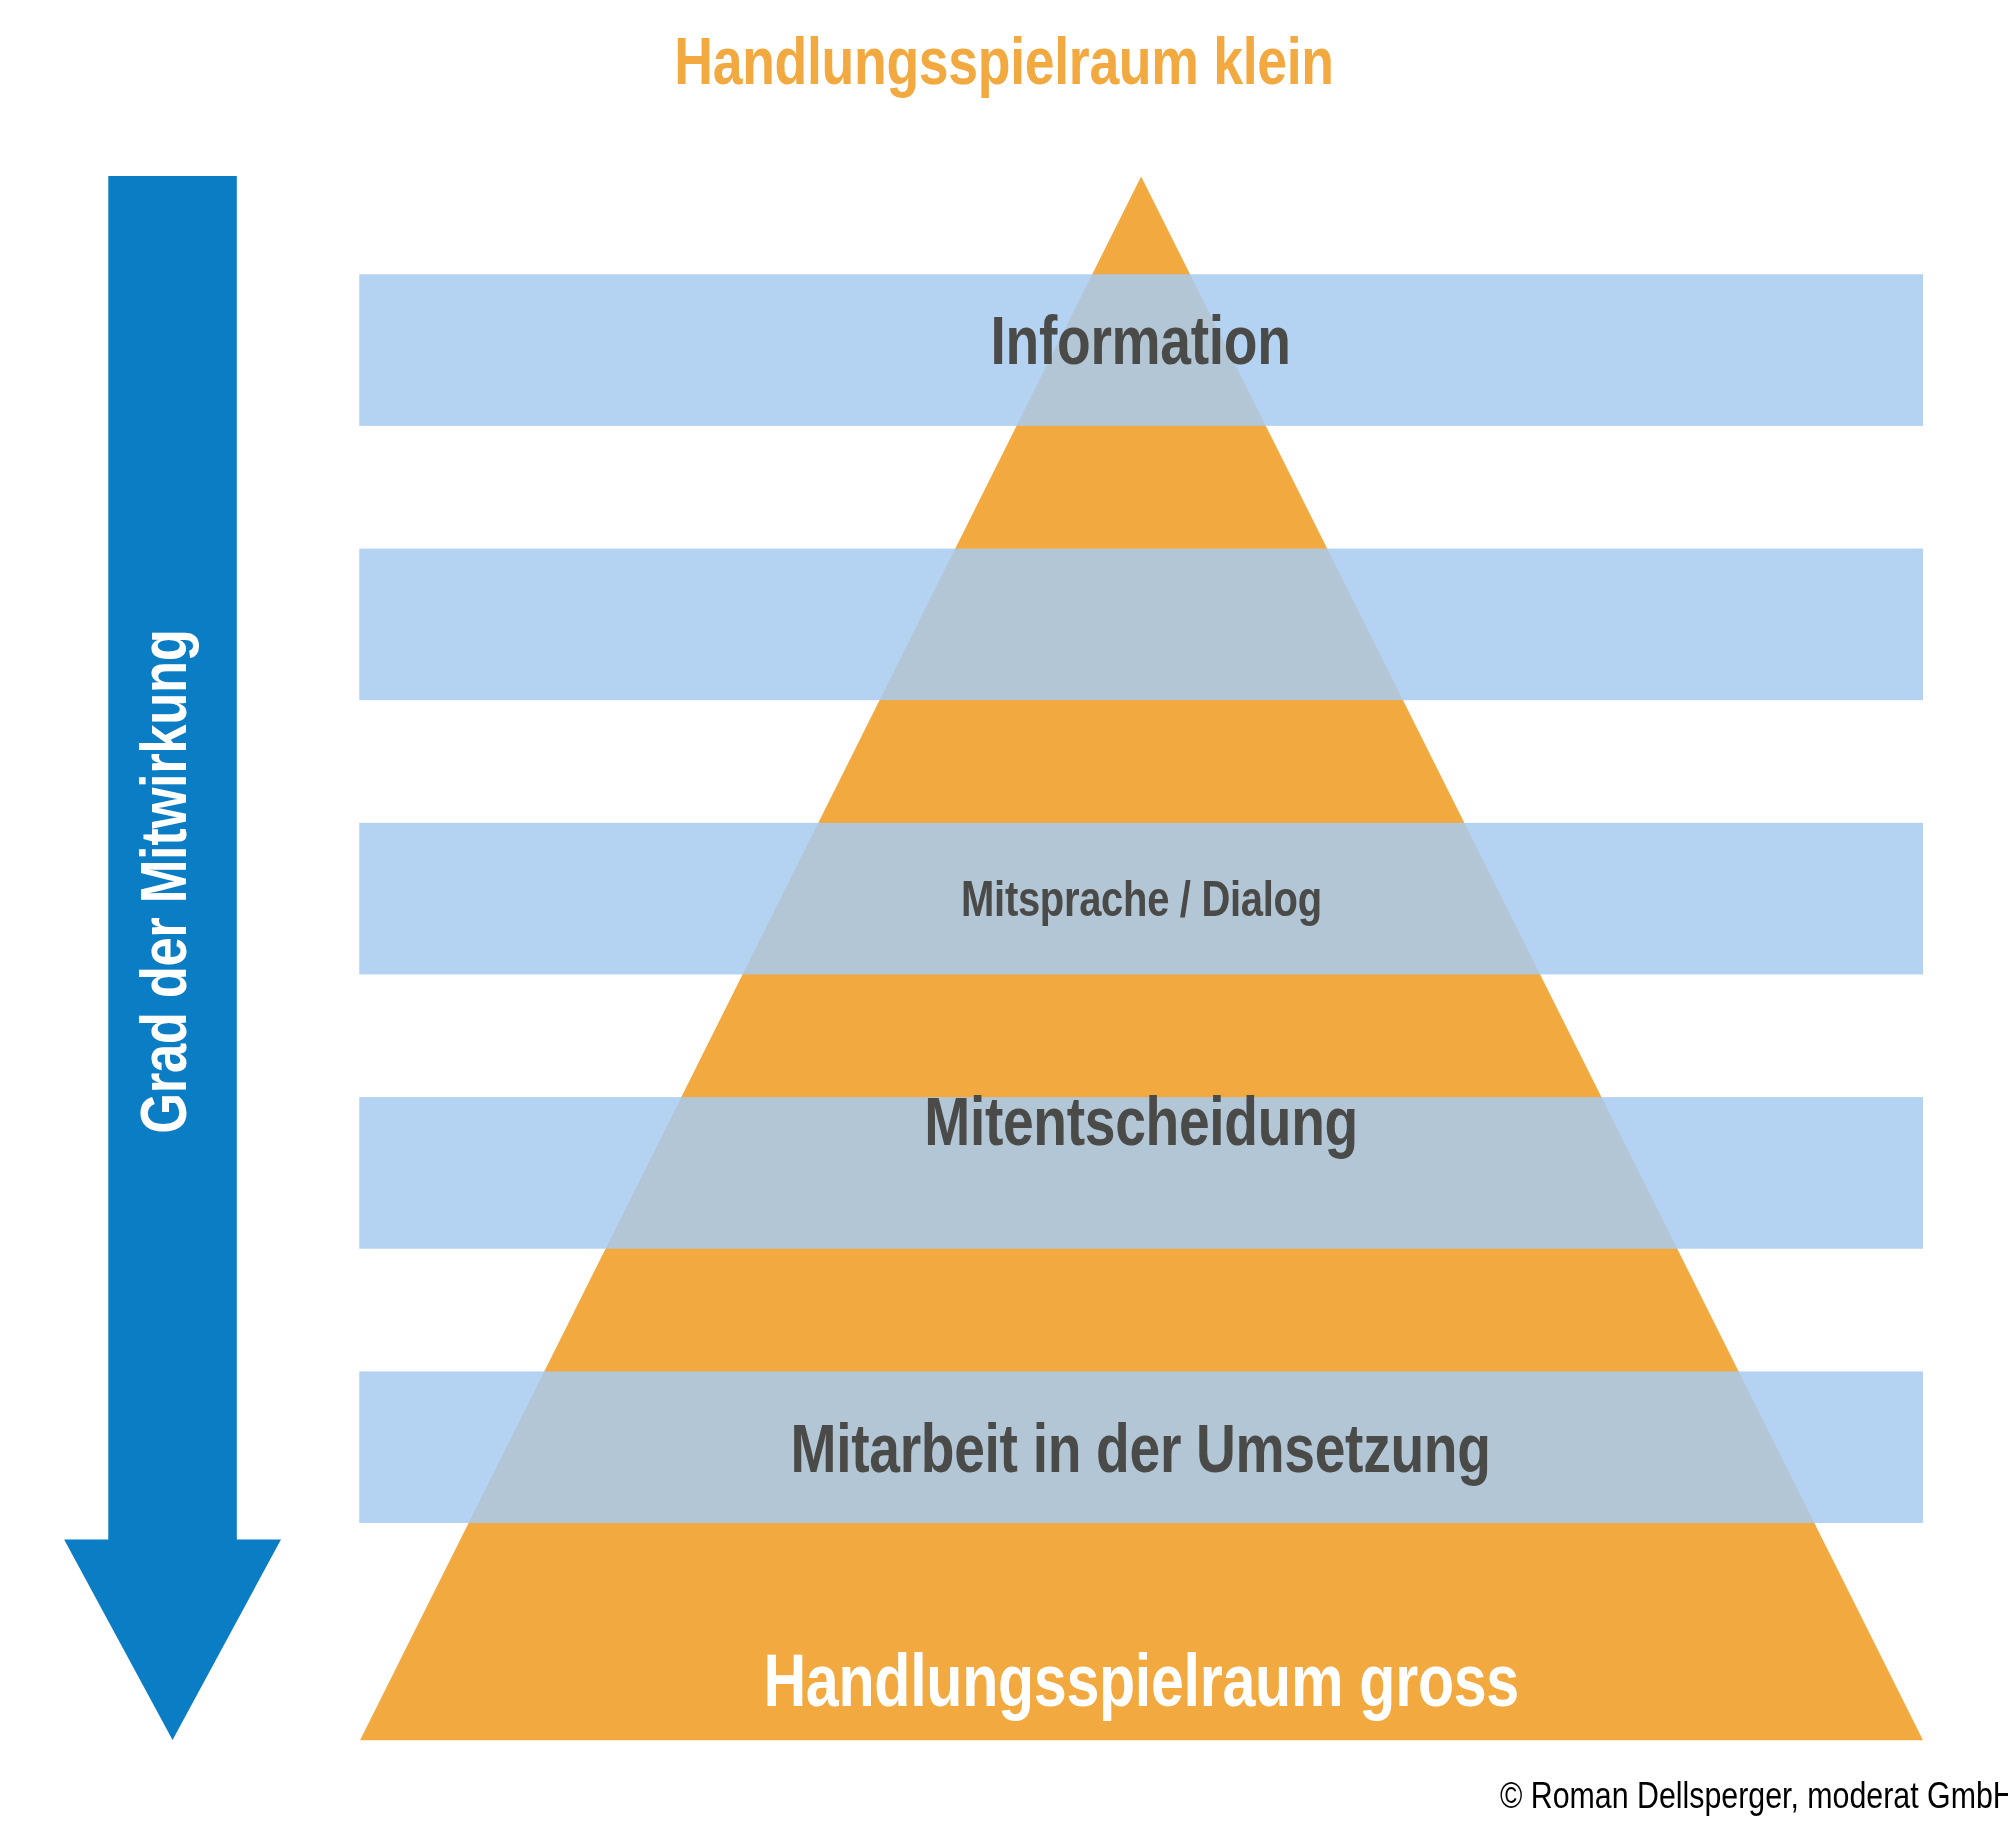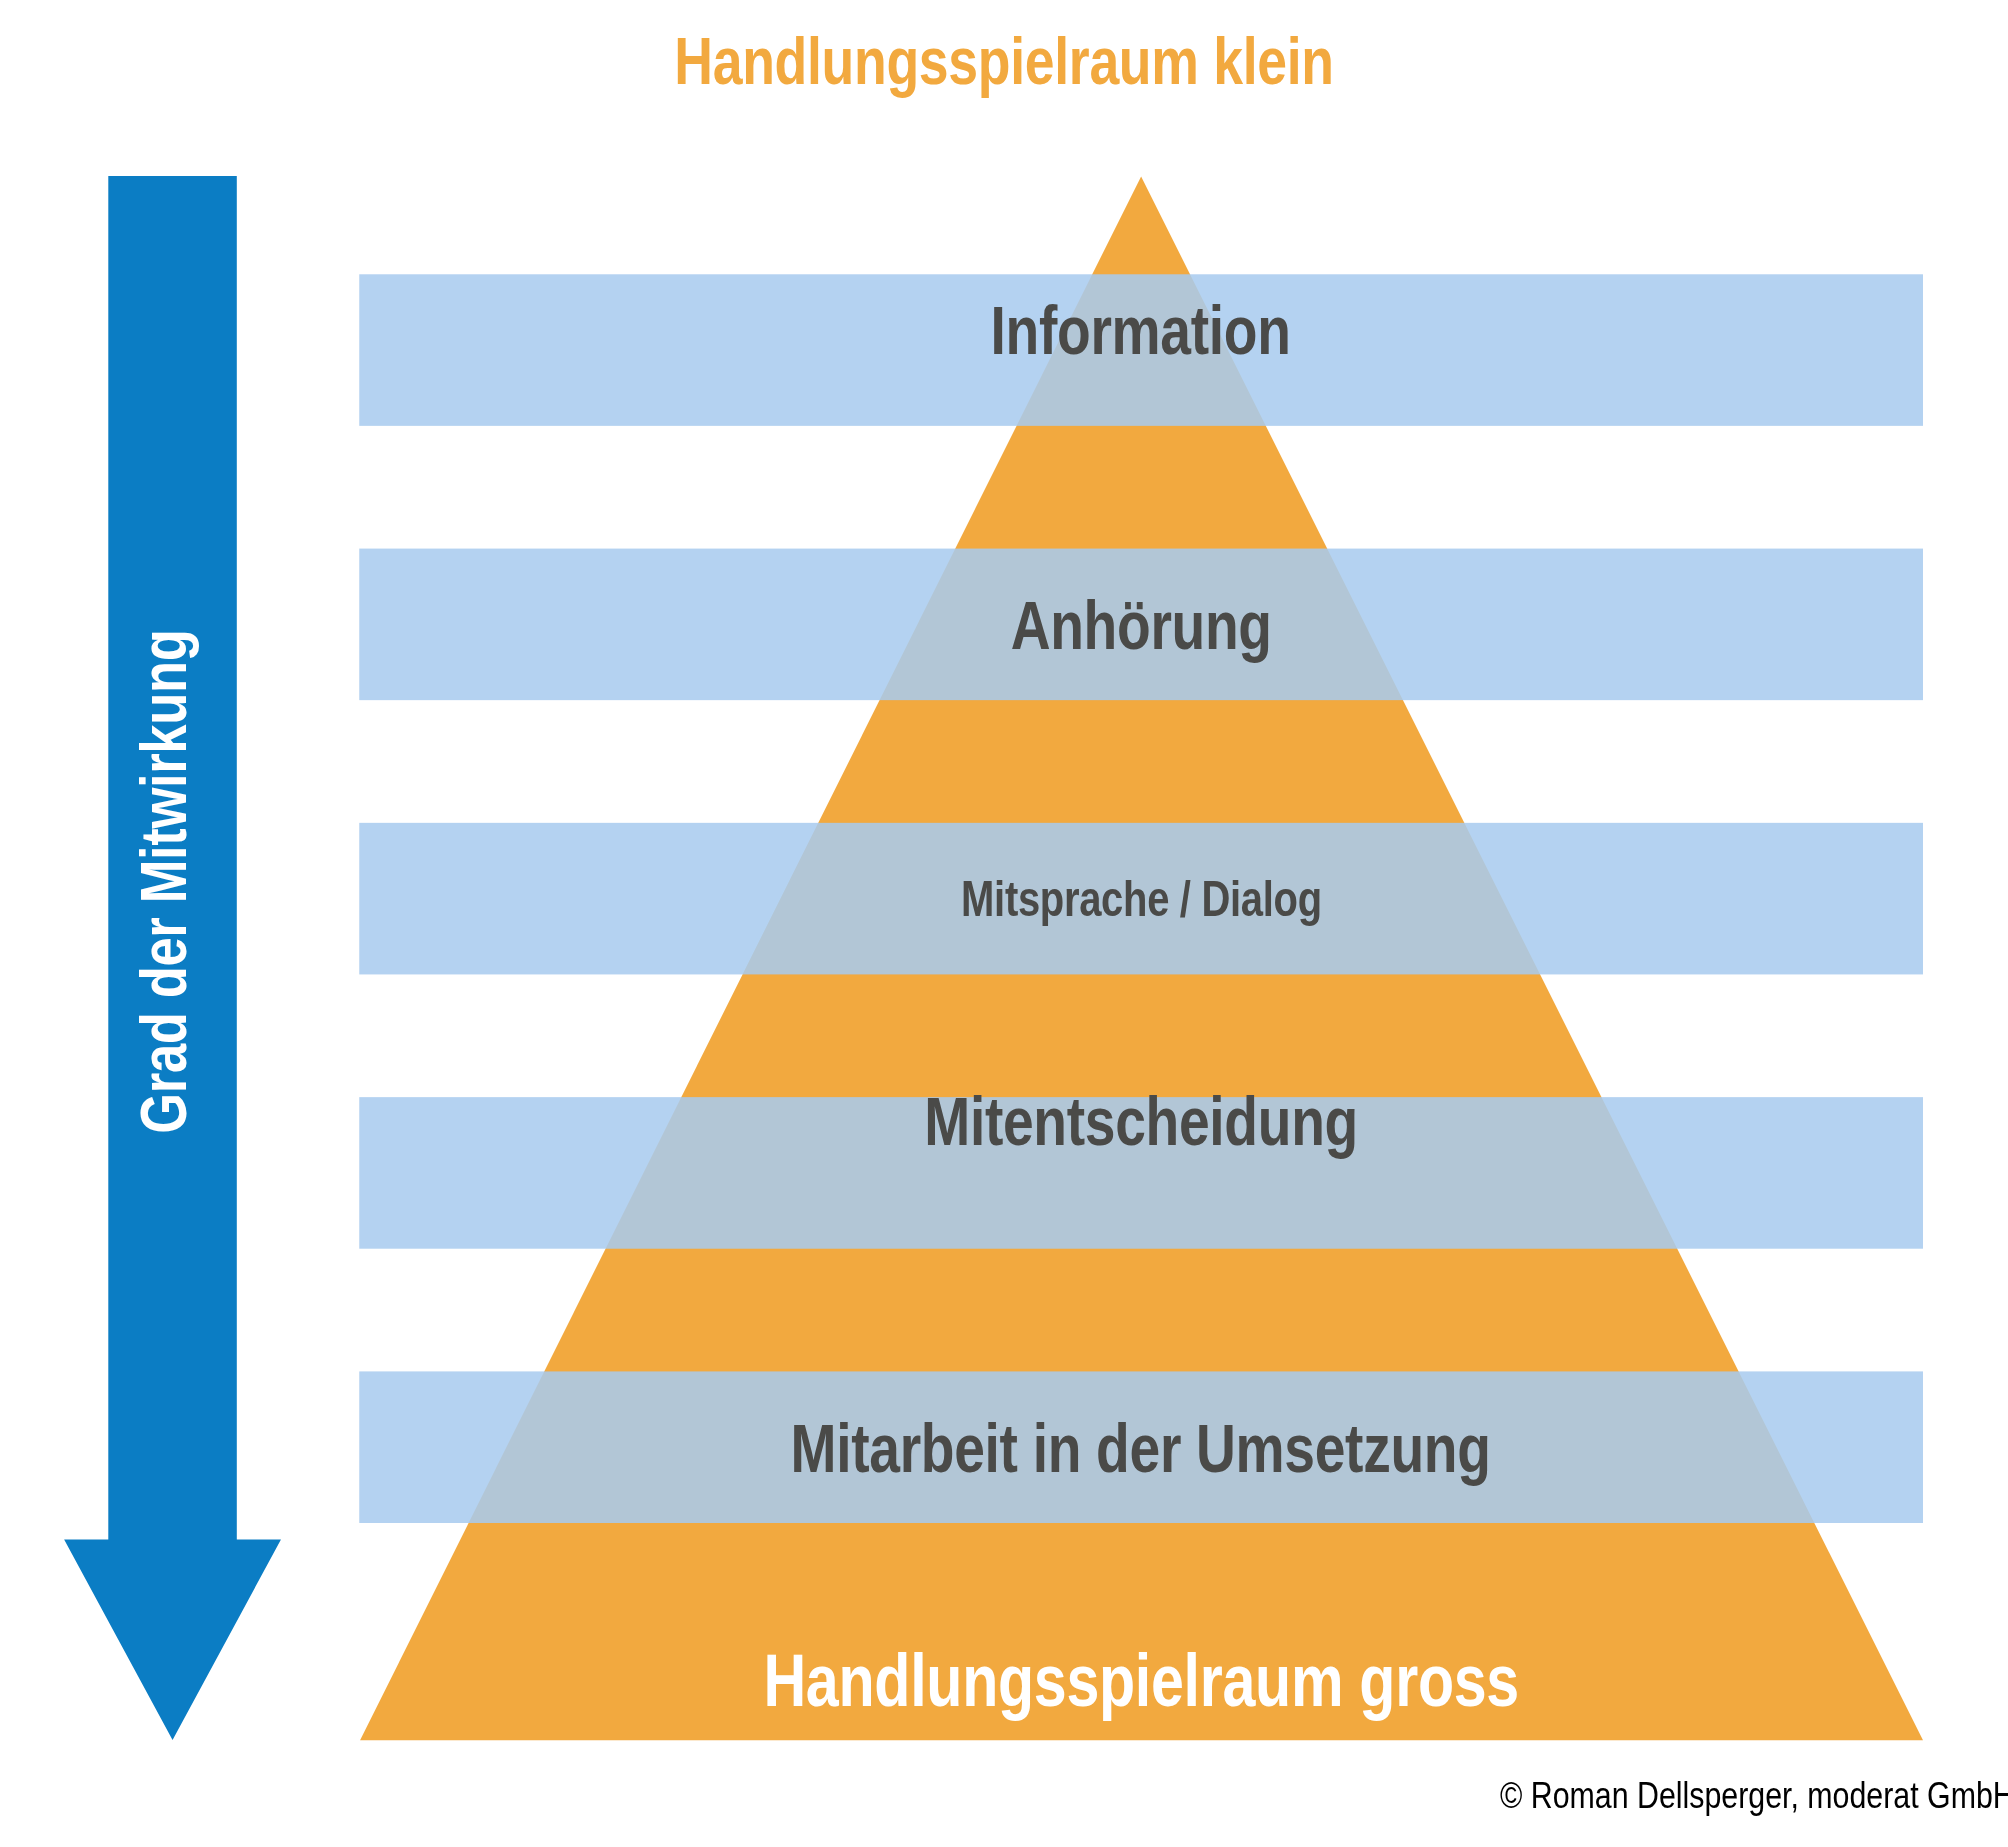"Information" div.band-label { top: 266px -> 276px }
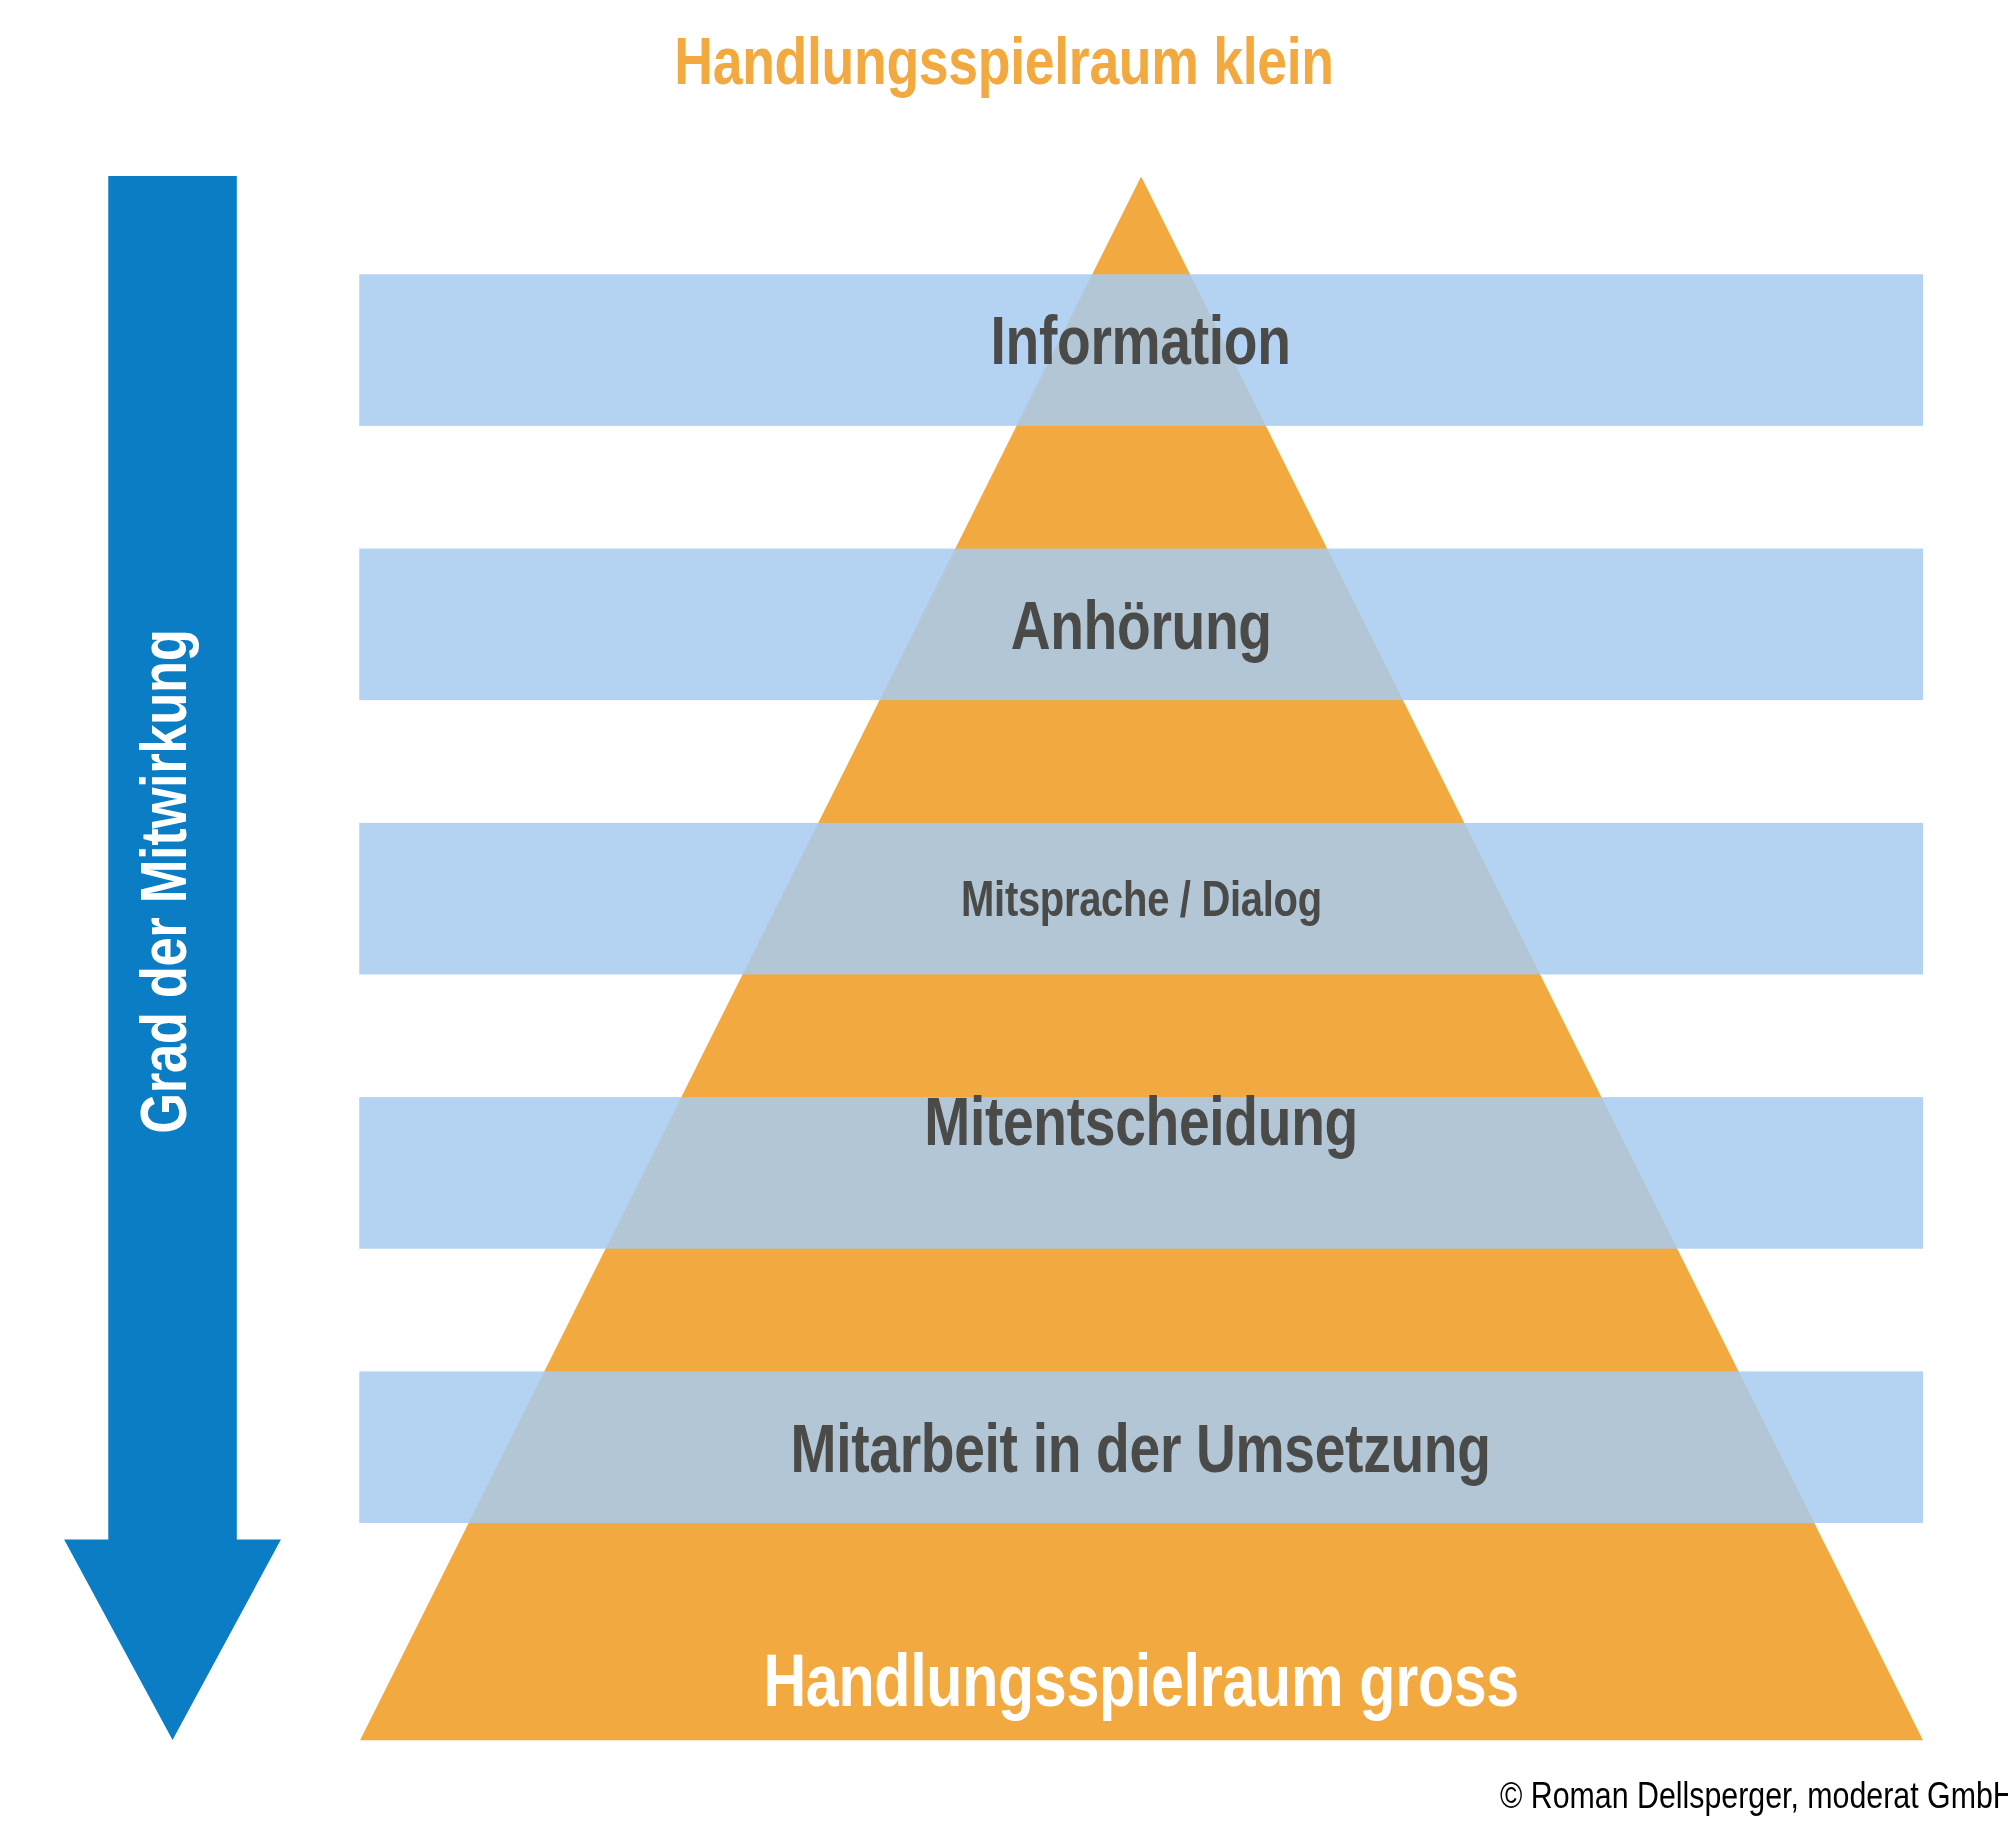"Anhörung" div.band-label { html: <div> <span>Anhörung</span> </div> -> none }
